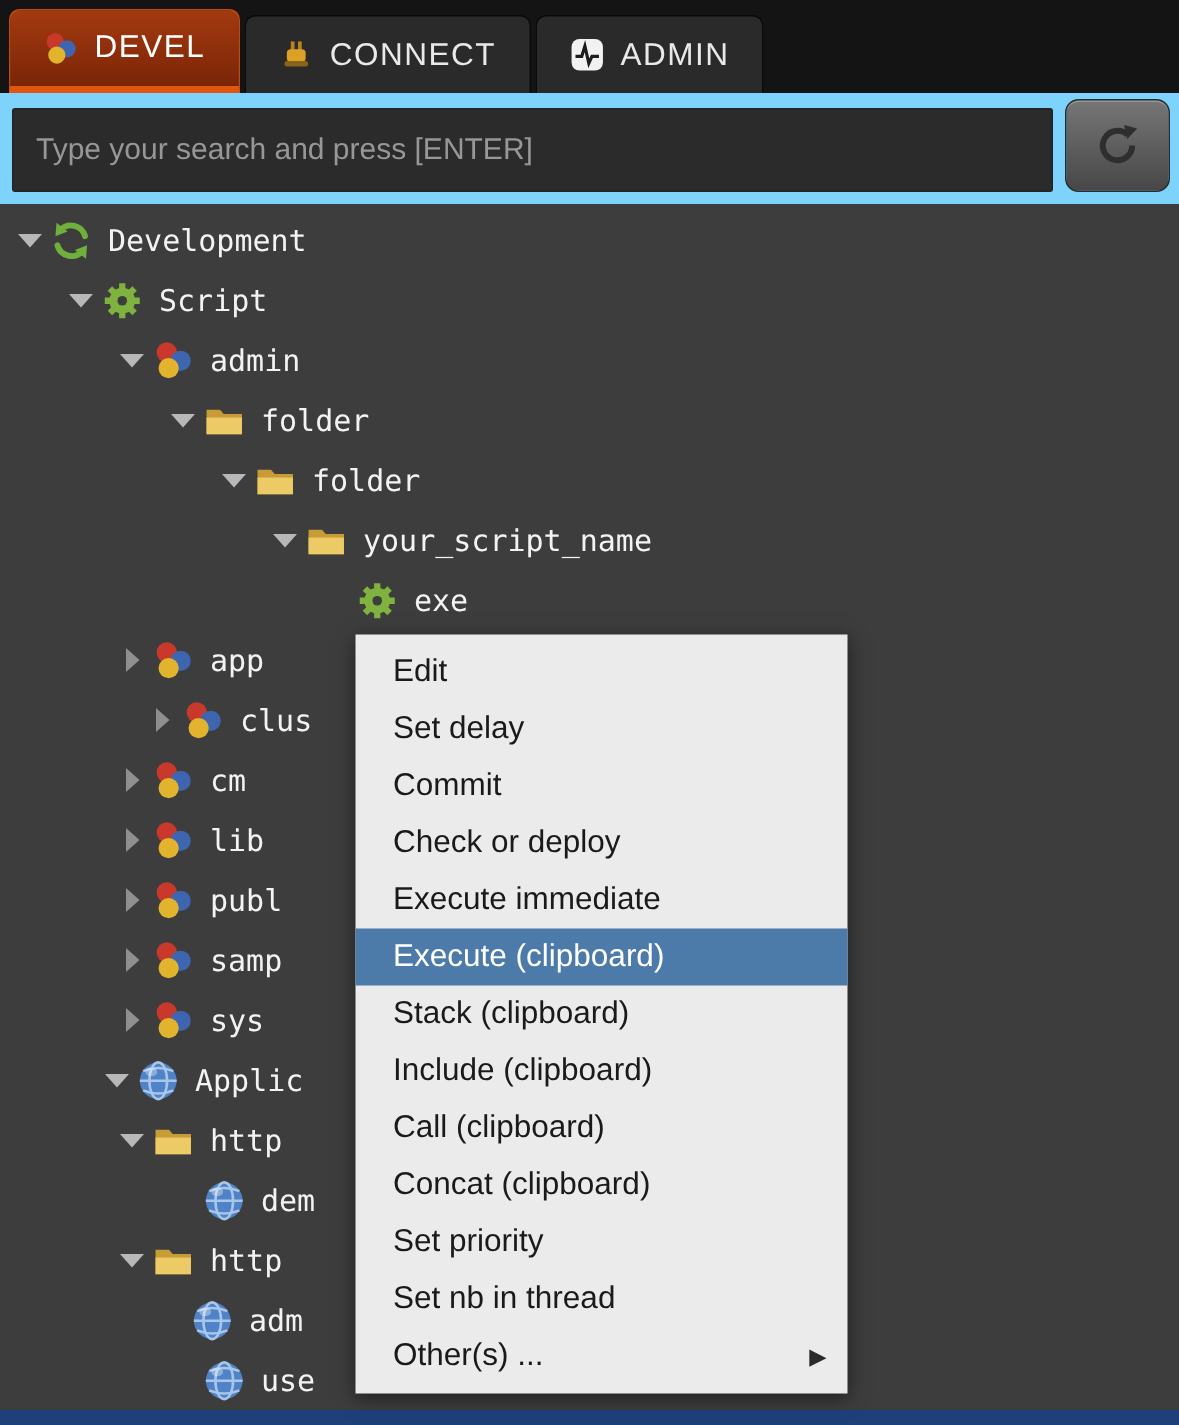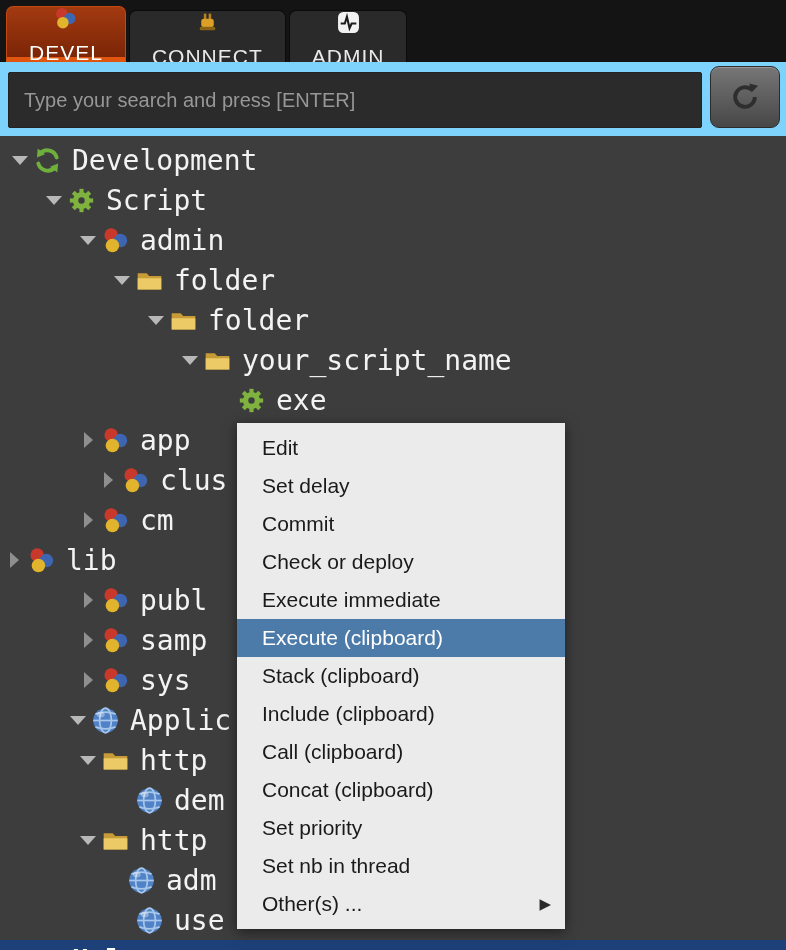"DEVEL" .tab { flex-direction: column -> none }
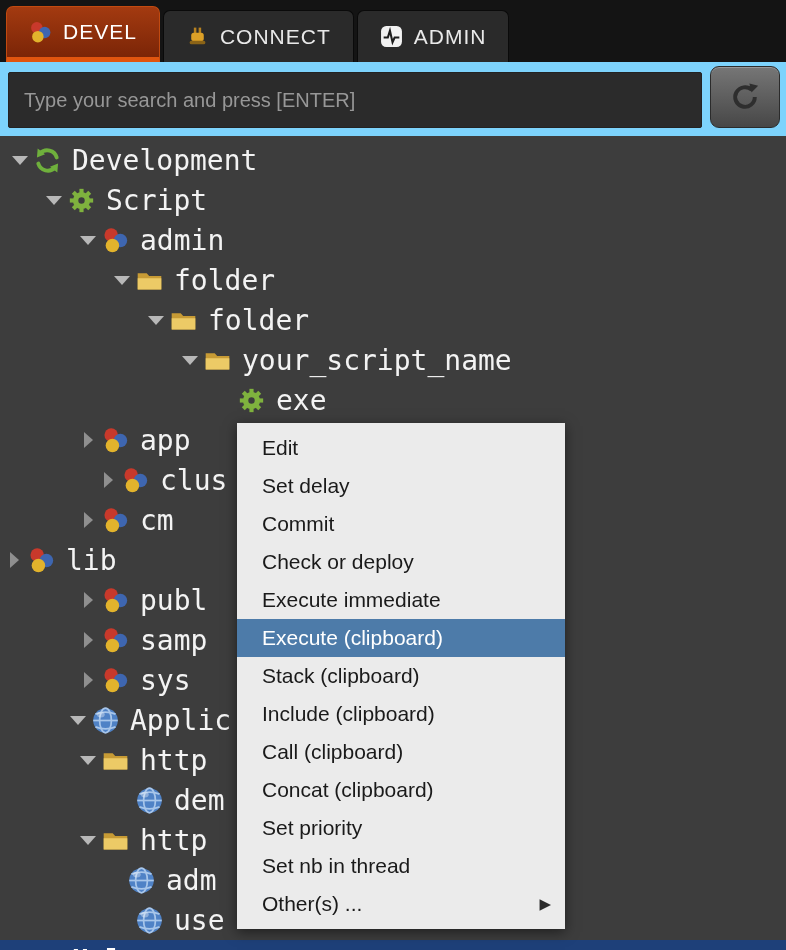"Development" .tree-row { font-size: 28px -> 20px }
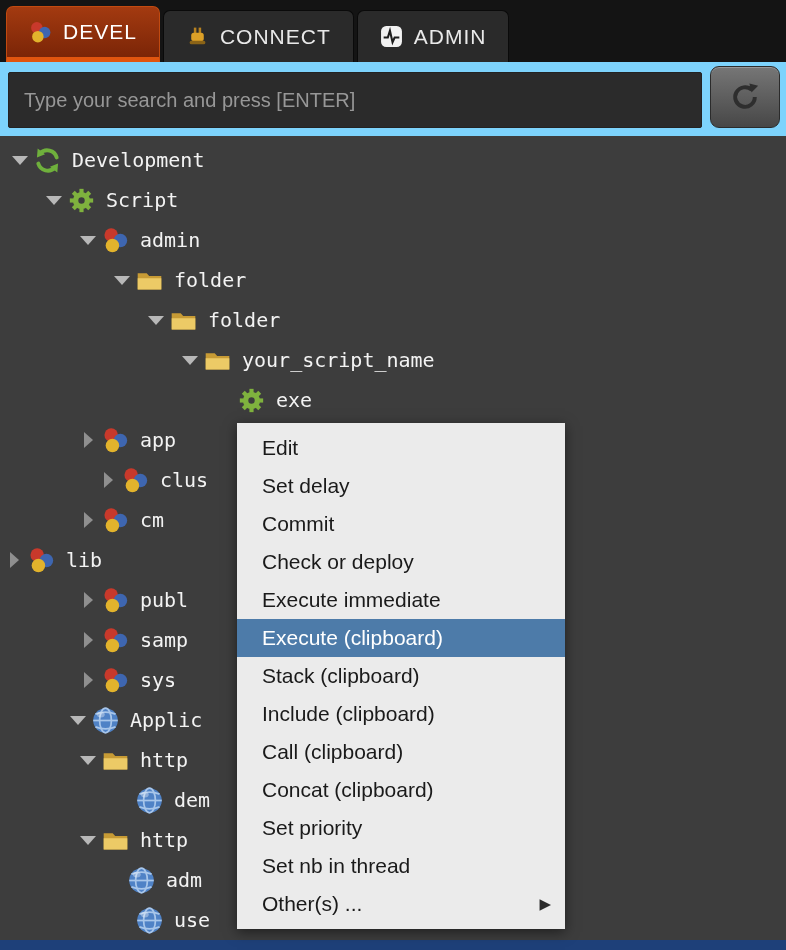"lib" div.tree-row { padding-left: none -> 74px }
